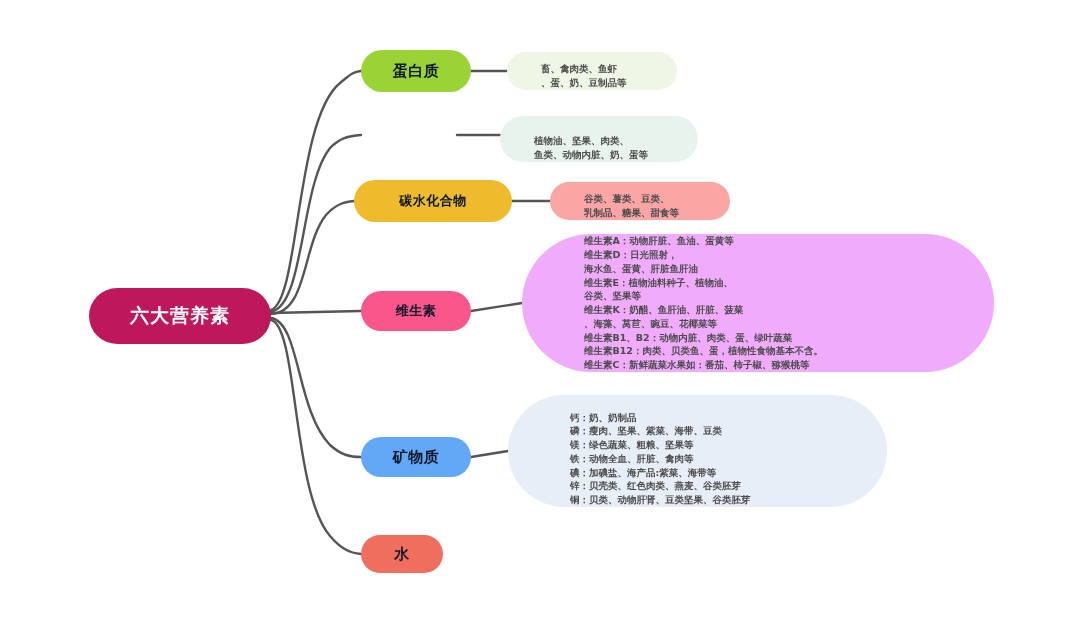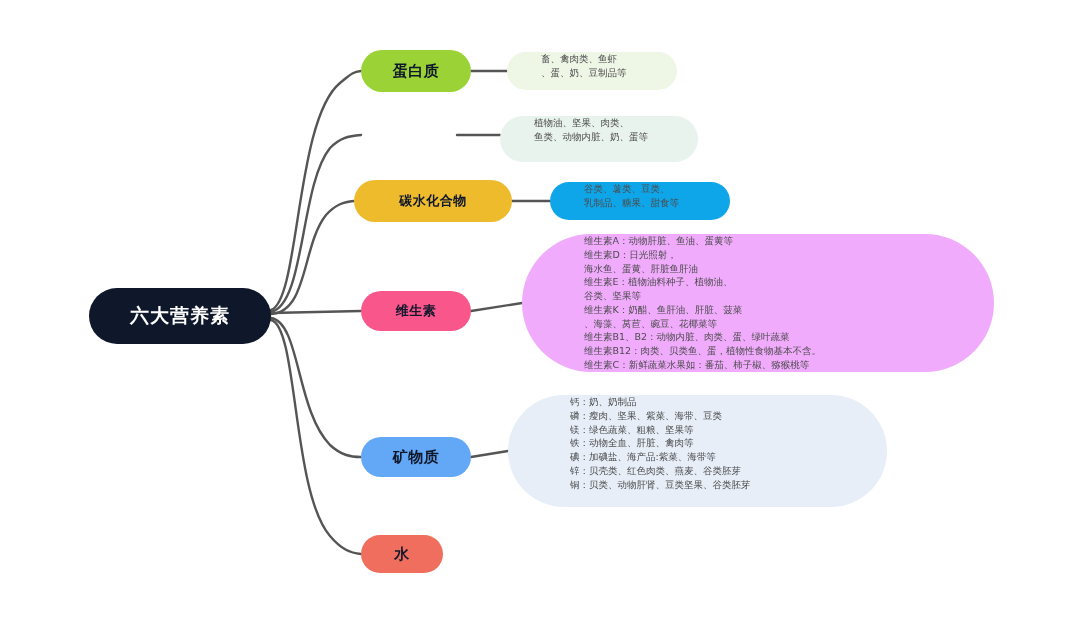"畜、禽肉类、鱼虾" .detail-box { align-items: flex-start -> flex-end; font-weight: none -> bold }
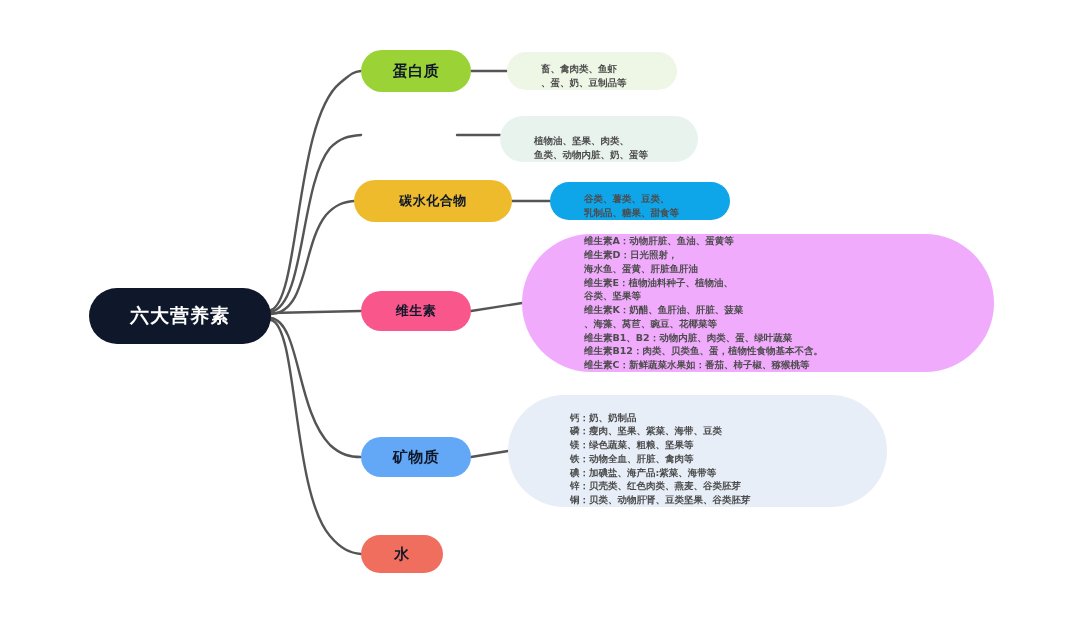"谷类、薯类、豆类、" div.detail-box { background: #0ea5e9 -> #fca5a5 }
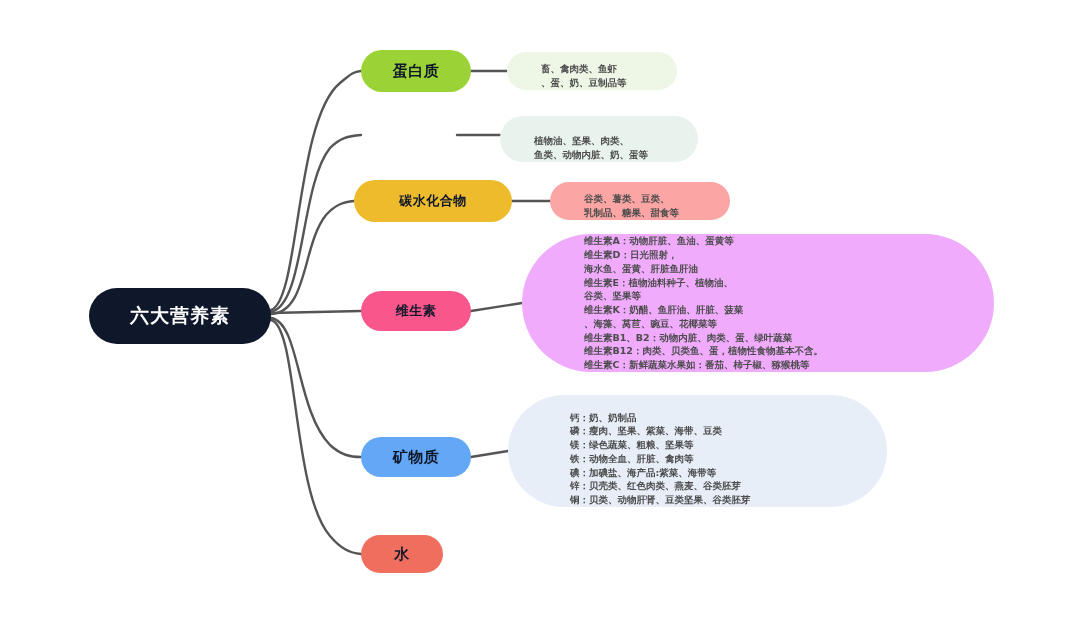"六大营养素" div.root-node { background: #0f172a -> #be185d }
